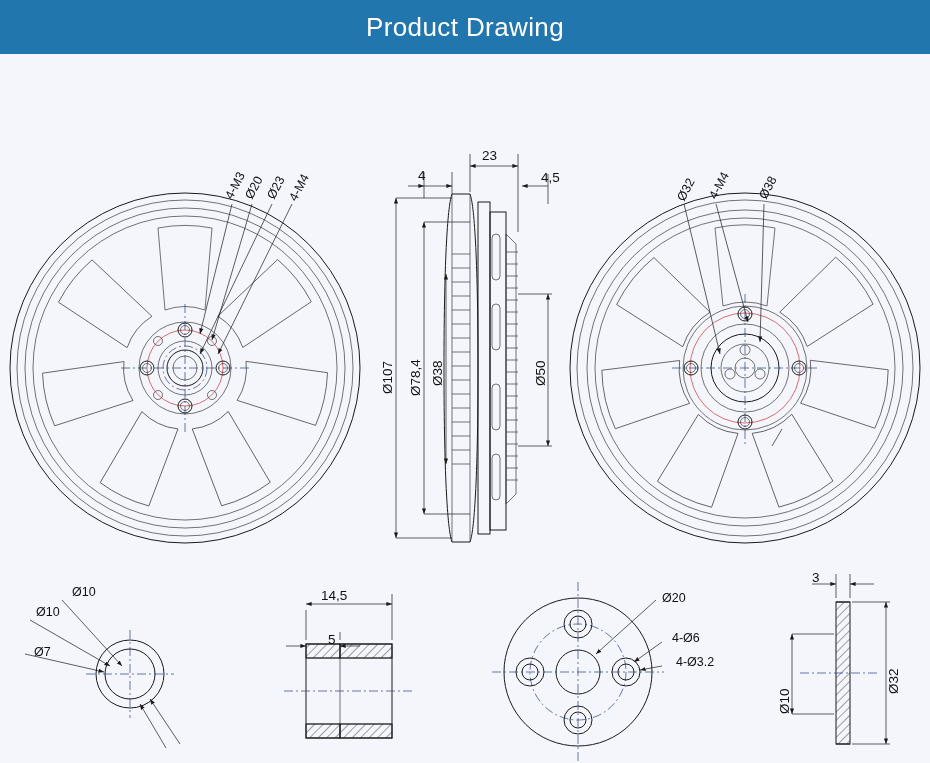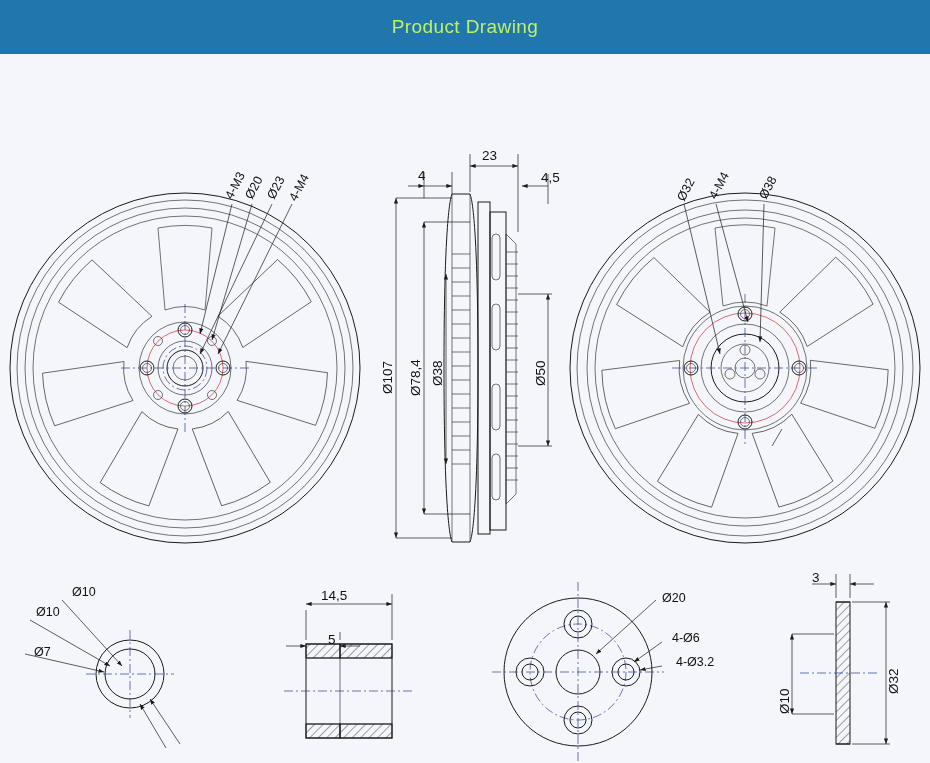"Product Drawing" #header .title { color: #bef264 -> #ffffff; font-size: 19px -> 26px }
